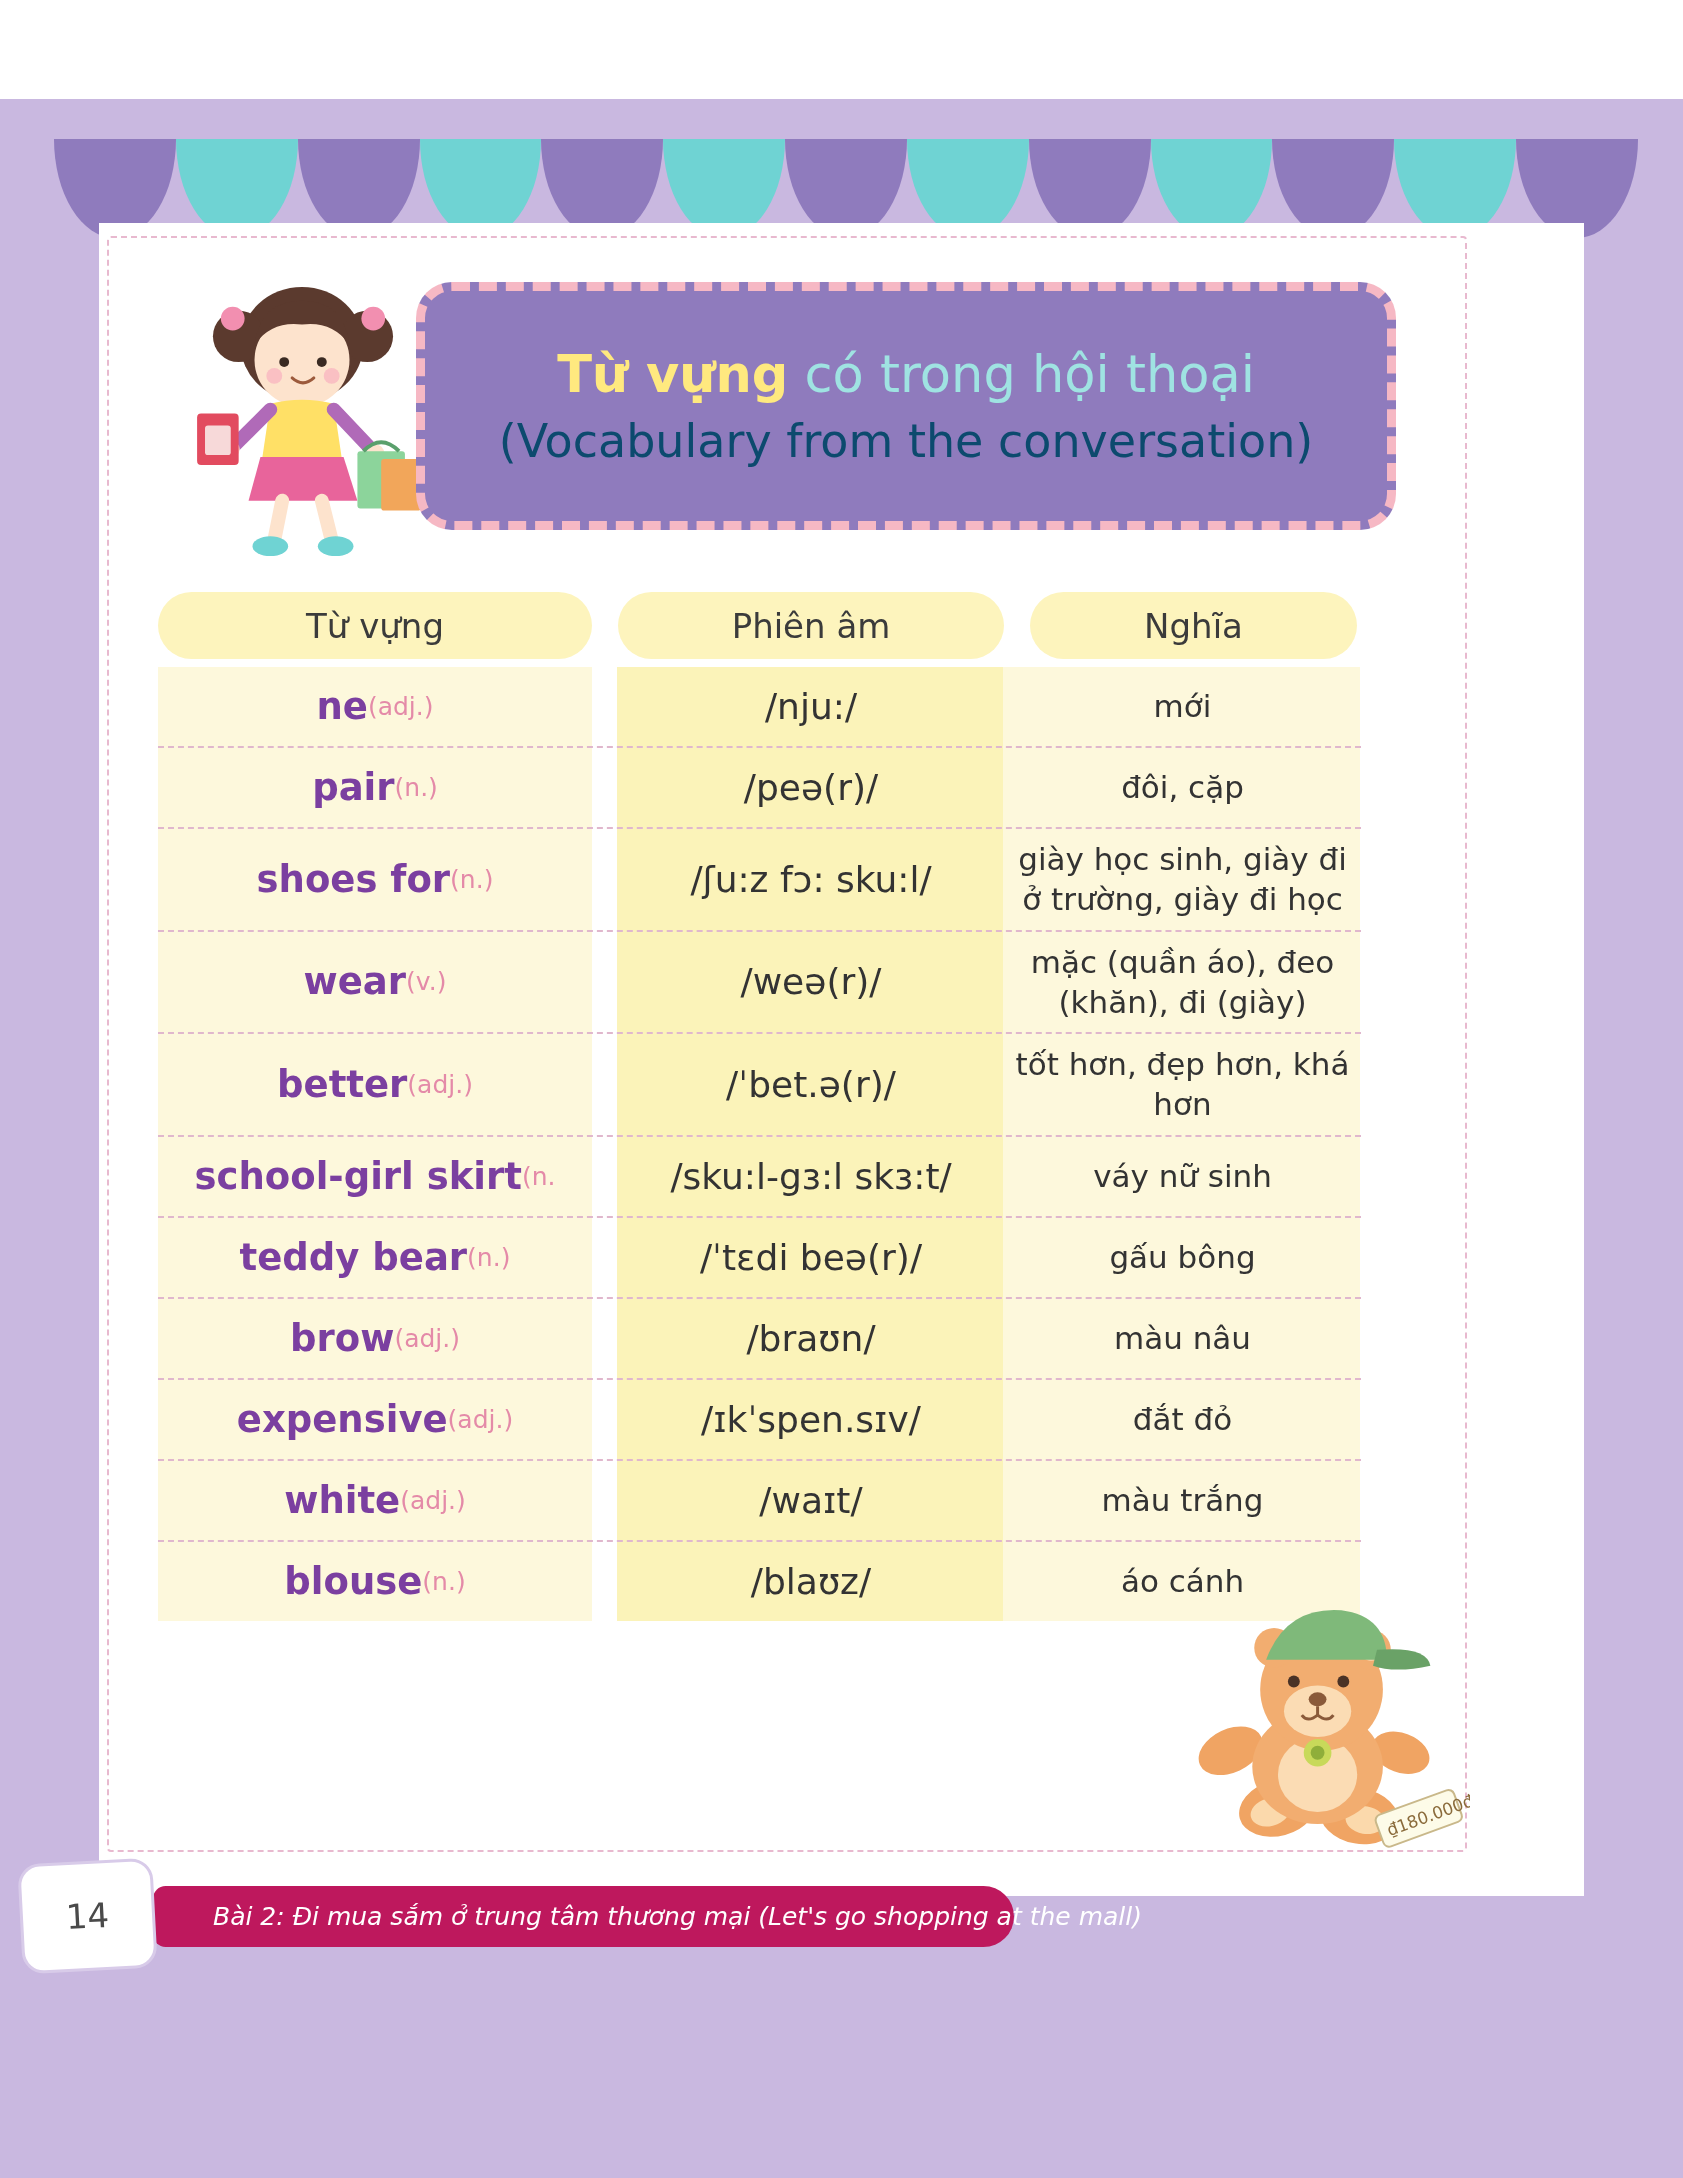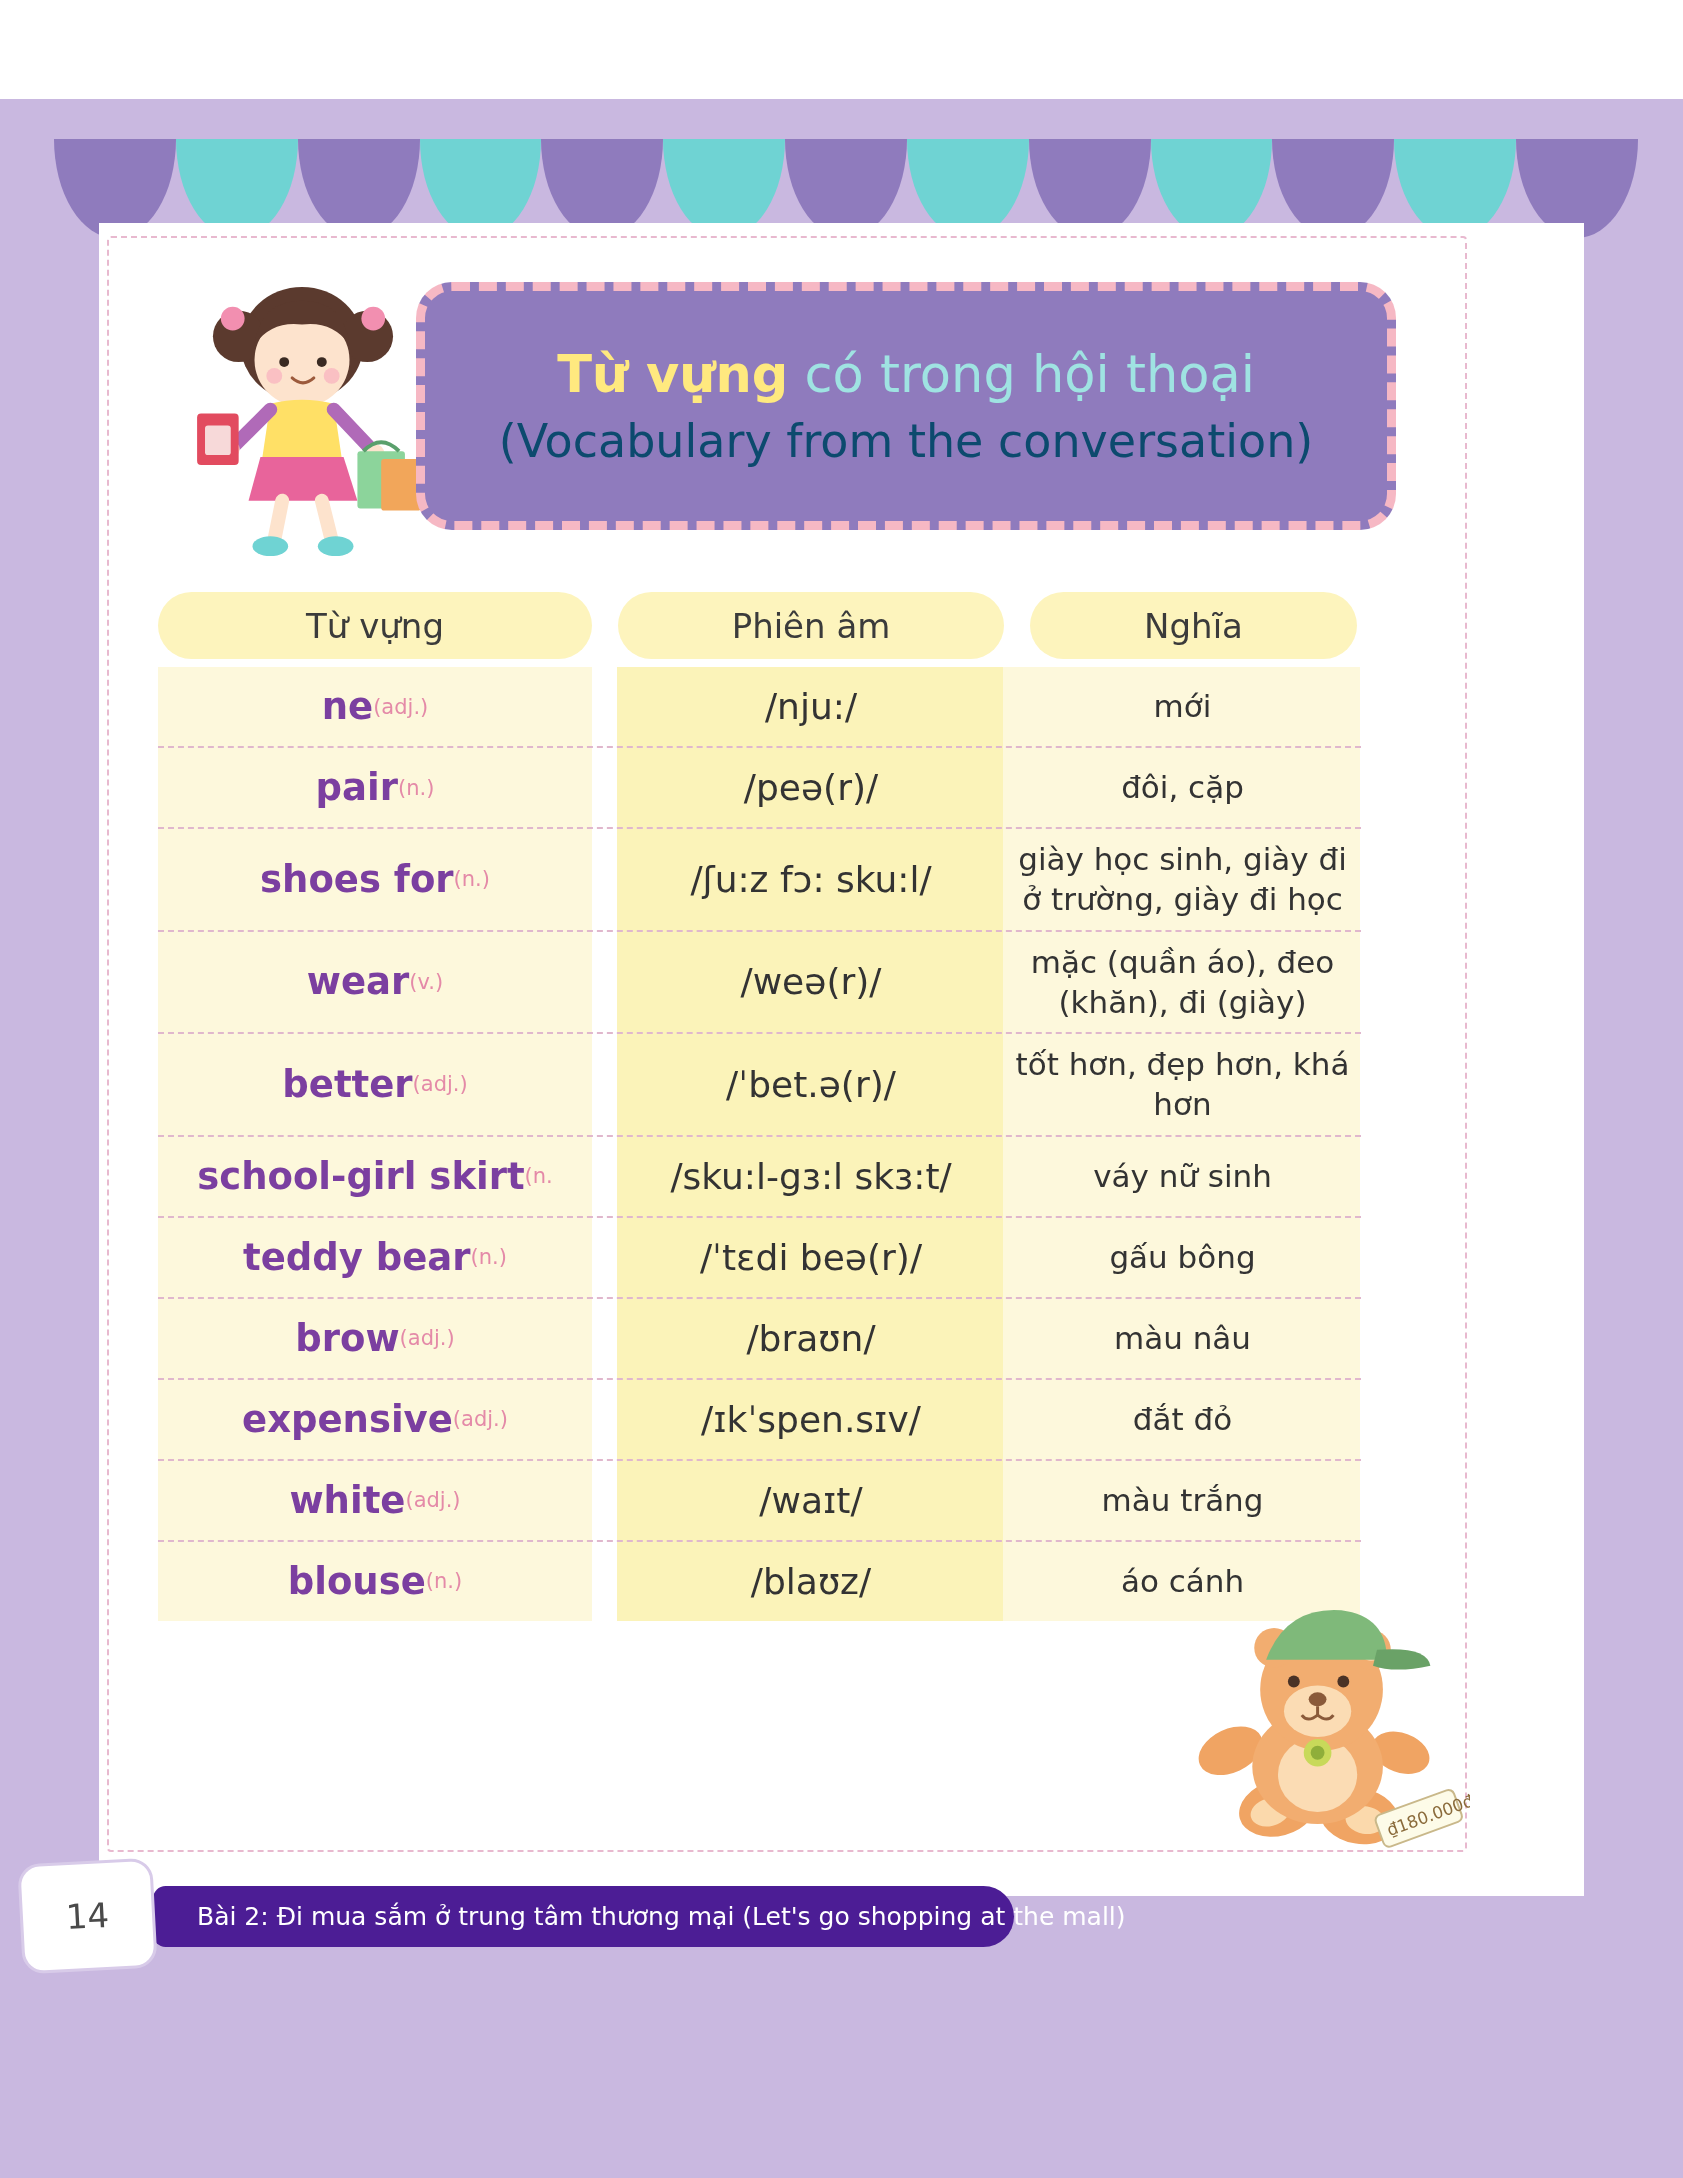"(adj.)" .cell.word .pos { font-size: 21px -> 25px }
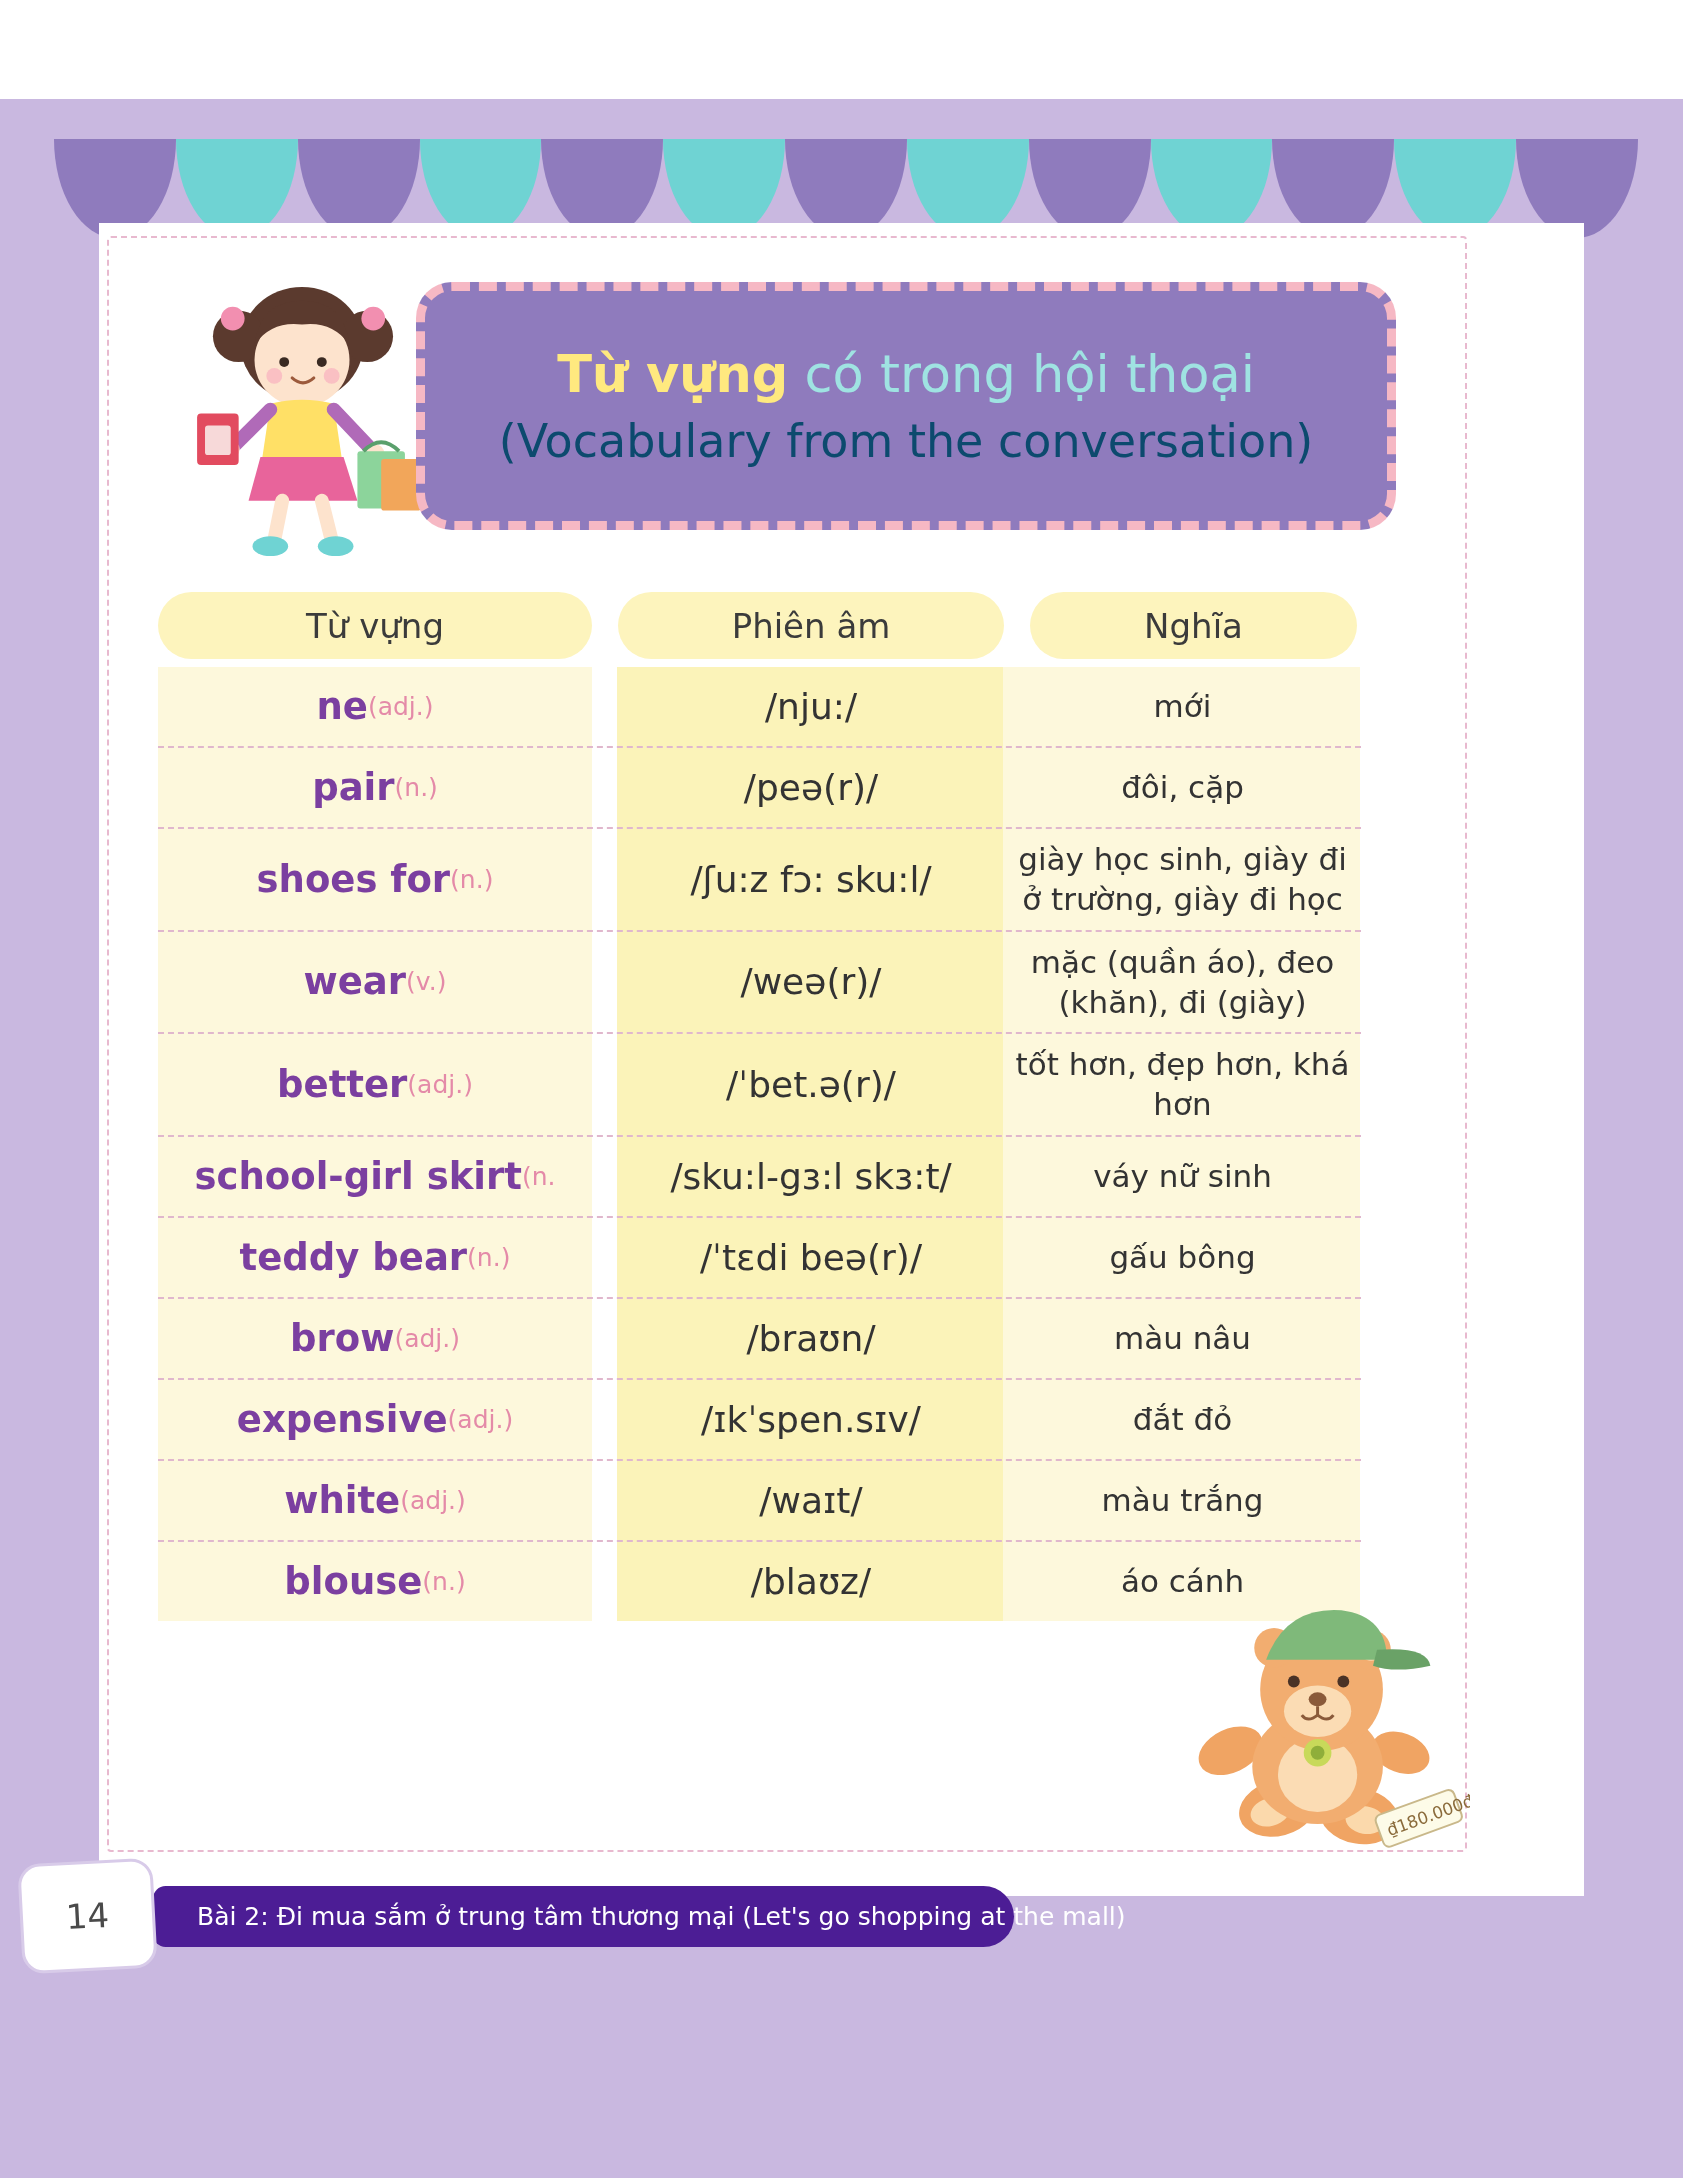"Bài 2: Đi mua sắm" .footer-bar { background: #4c1d95 -> #be185d; font-style: none -> italic; padding-left: 44px -> 60px }
